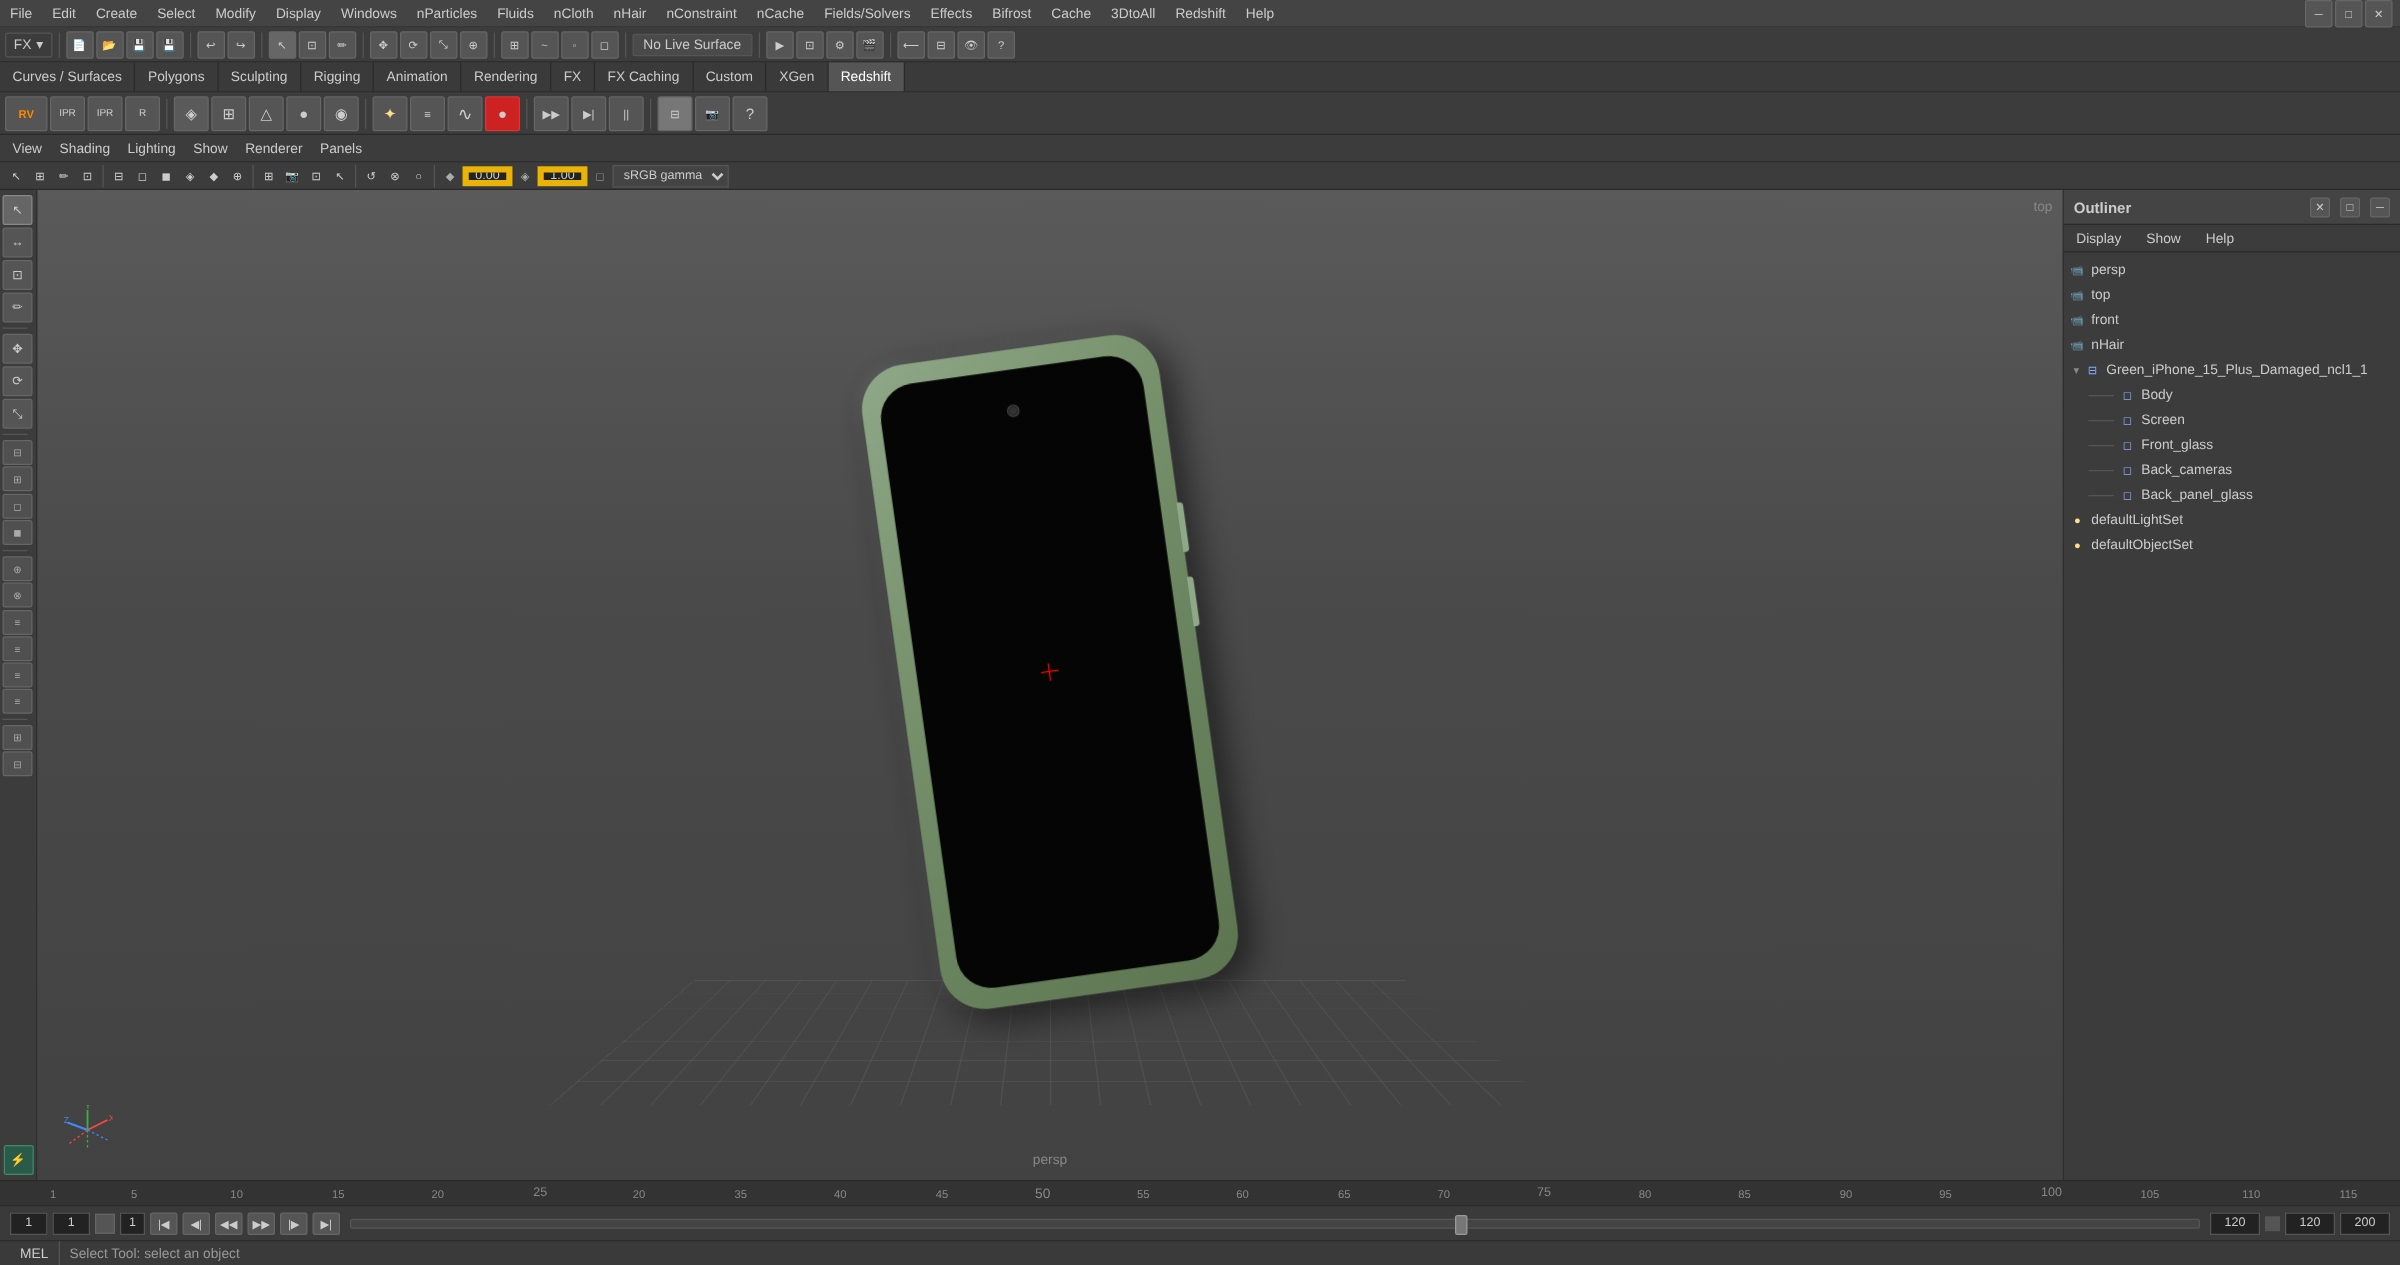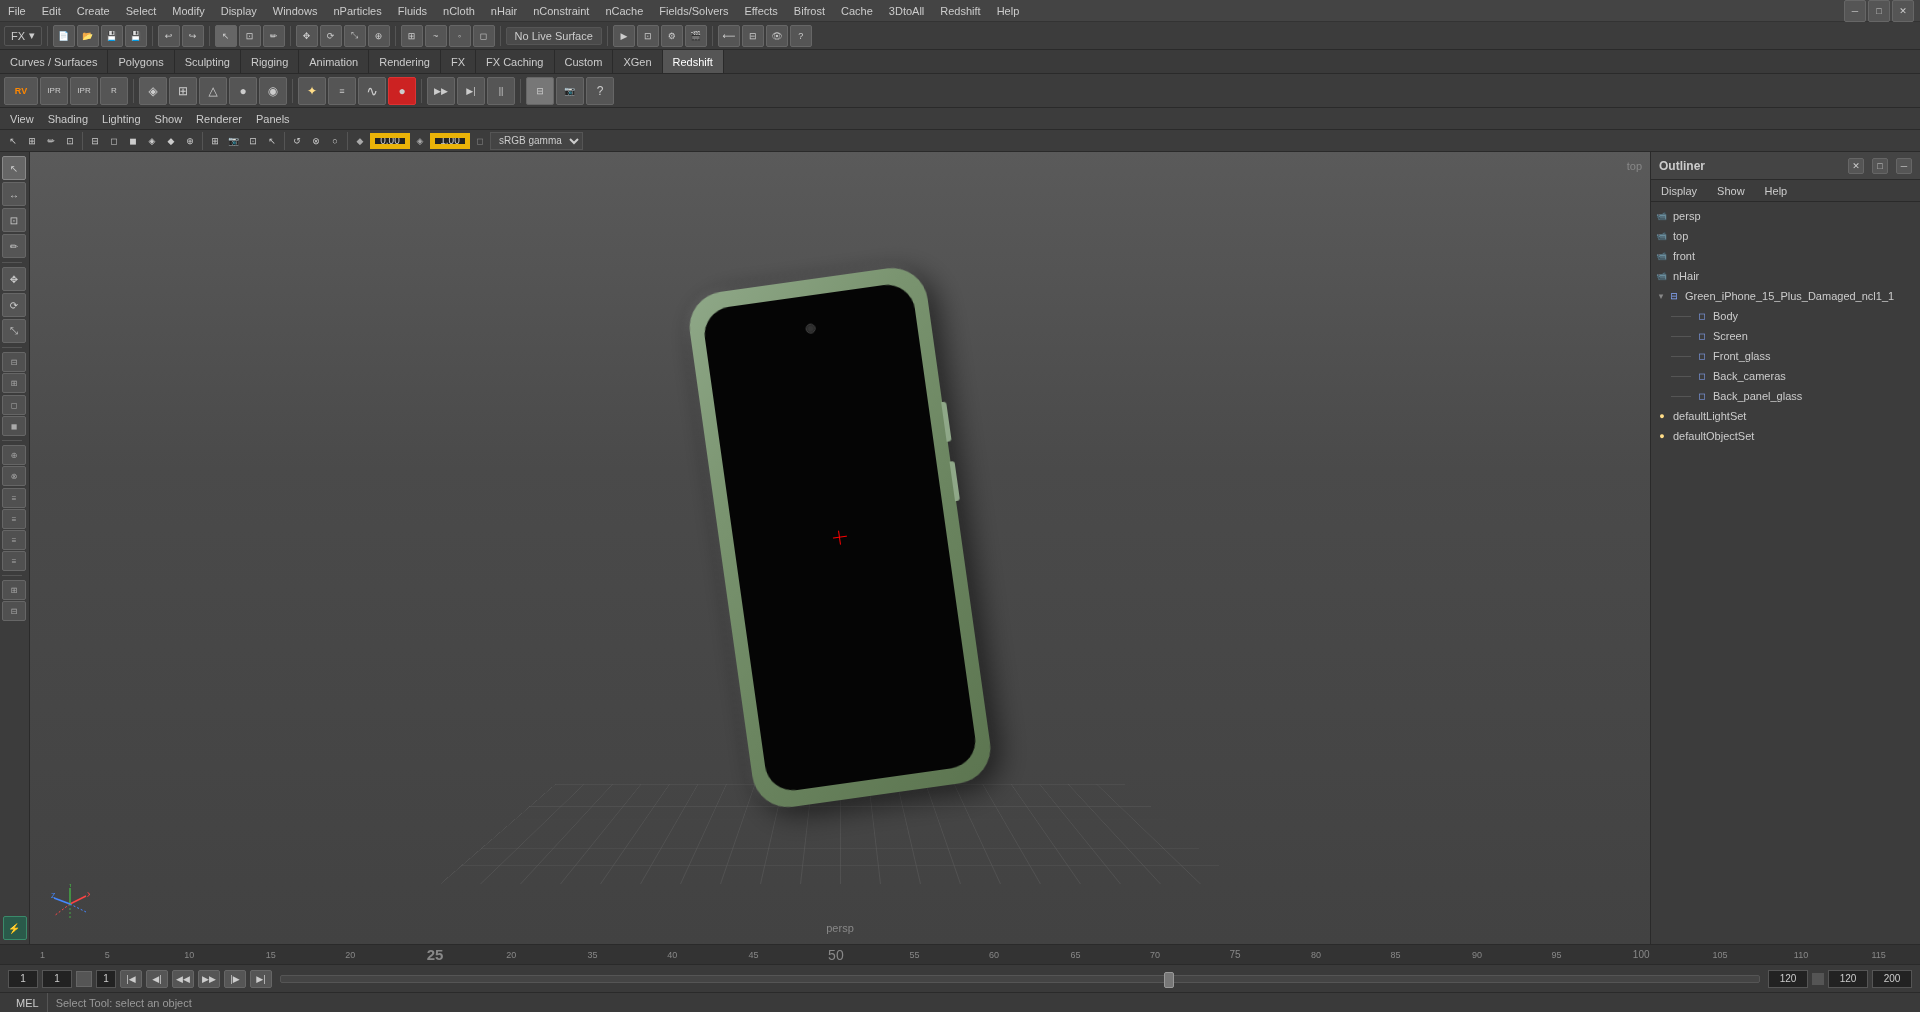"25" span { font-size: 15px -> 10px; font-weight: bold -> none }
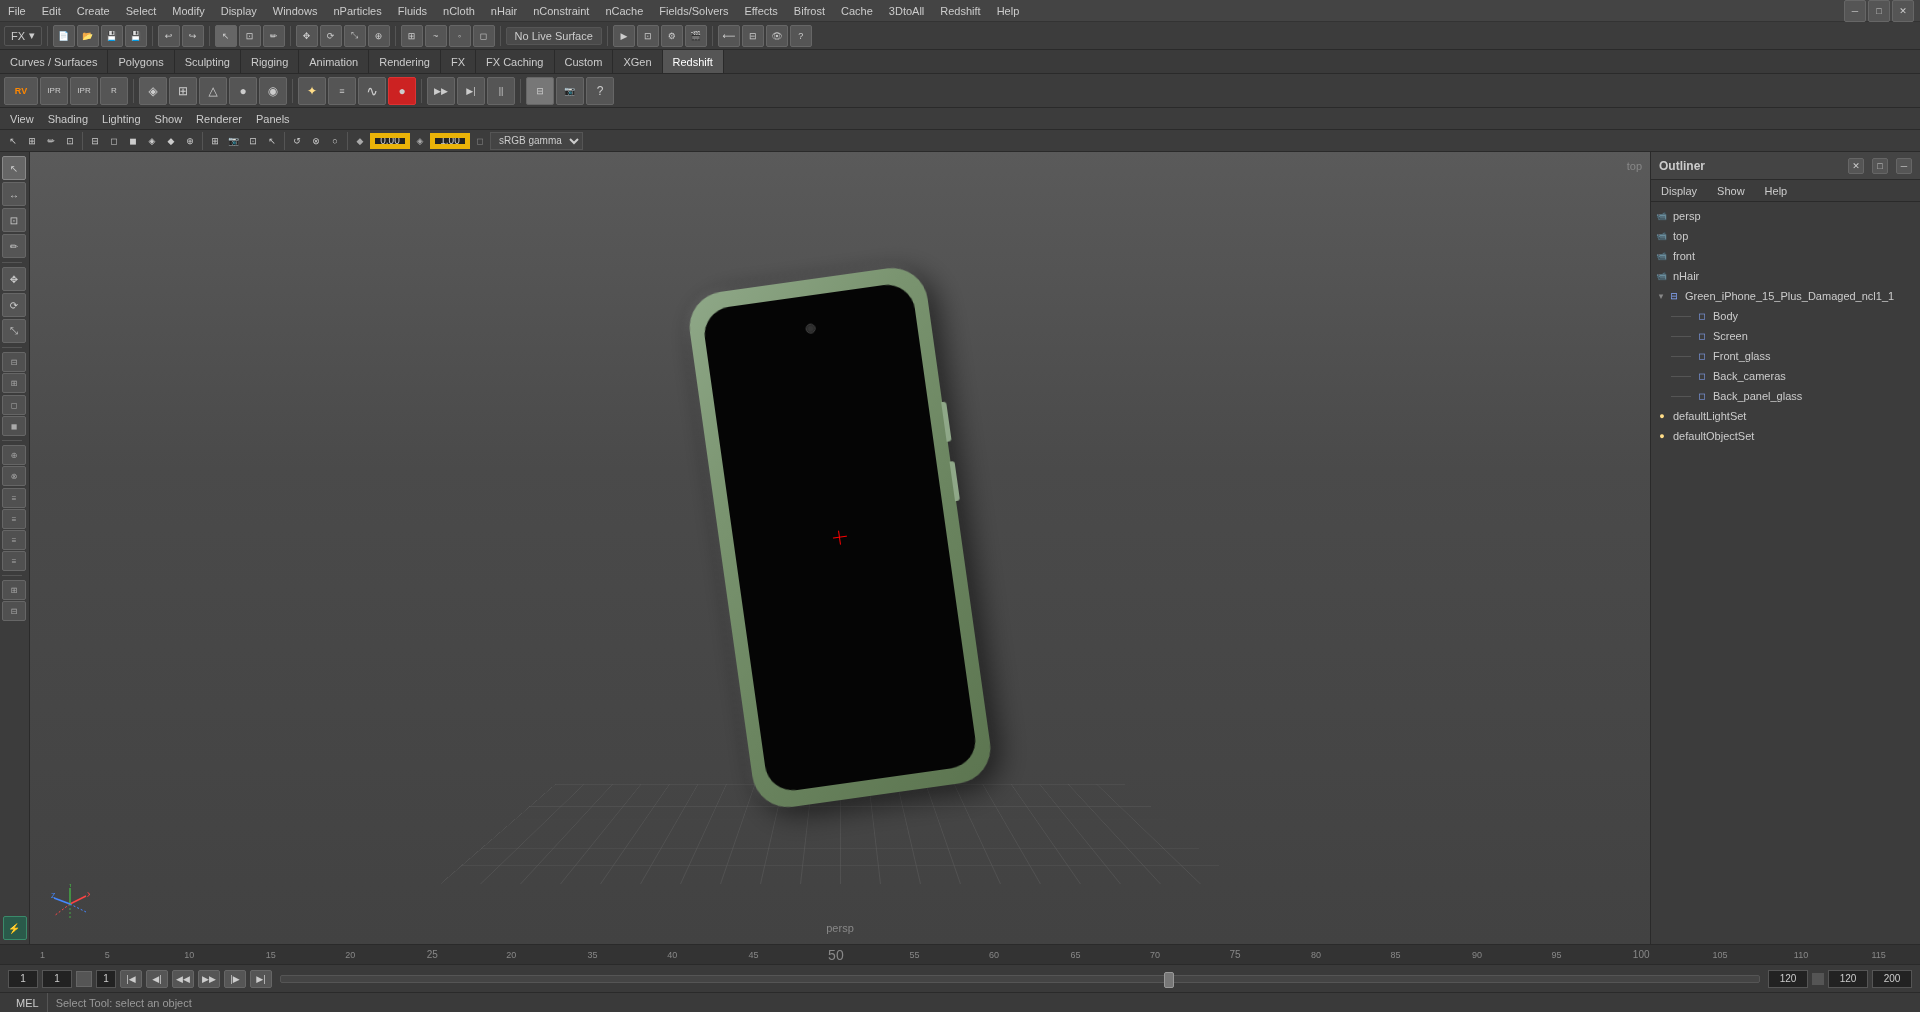"50" span { font-size: 14px -> 11px }
